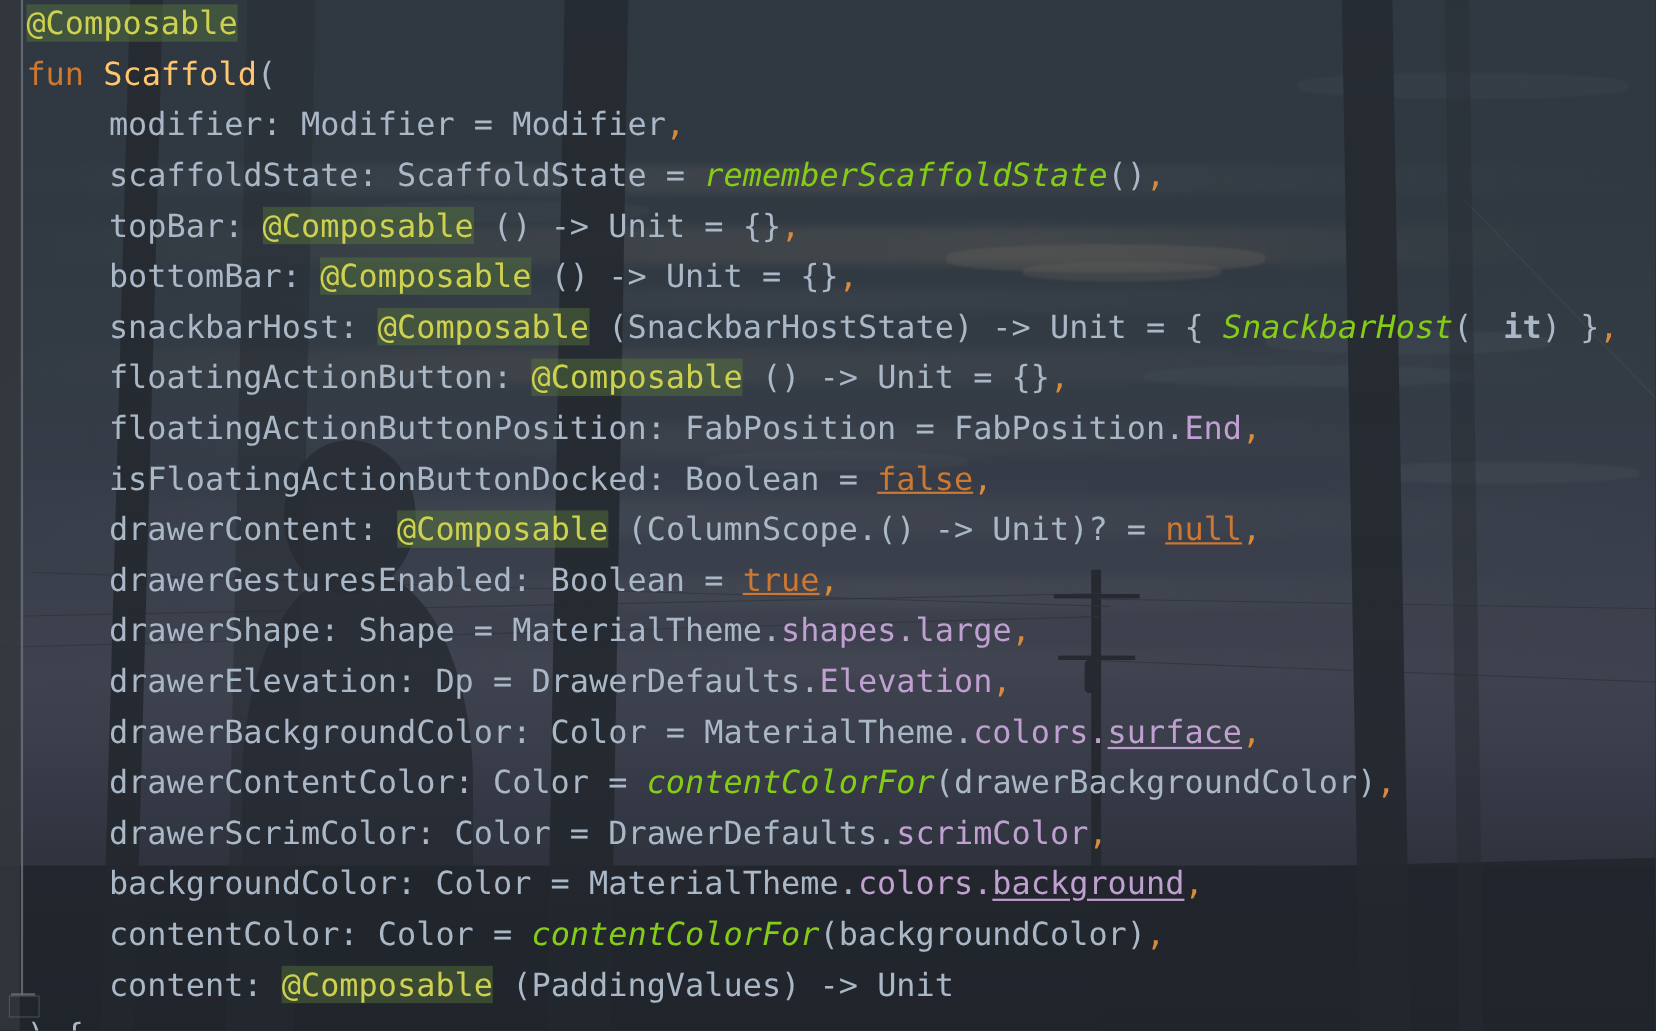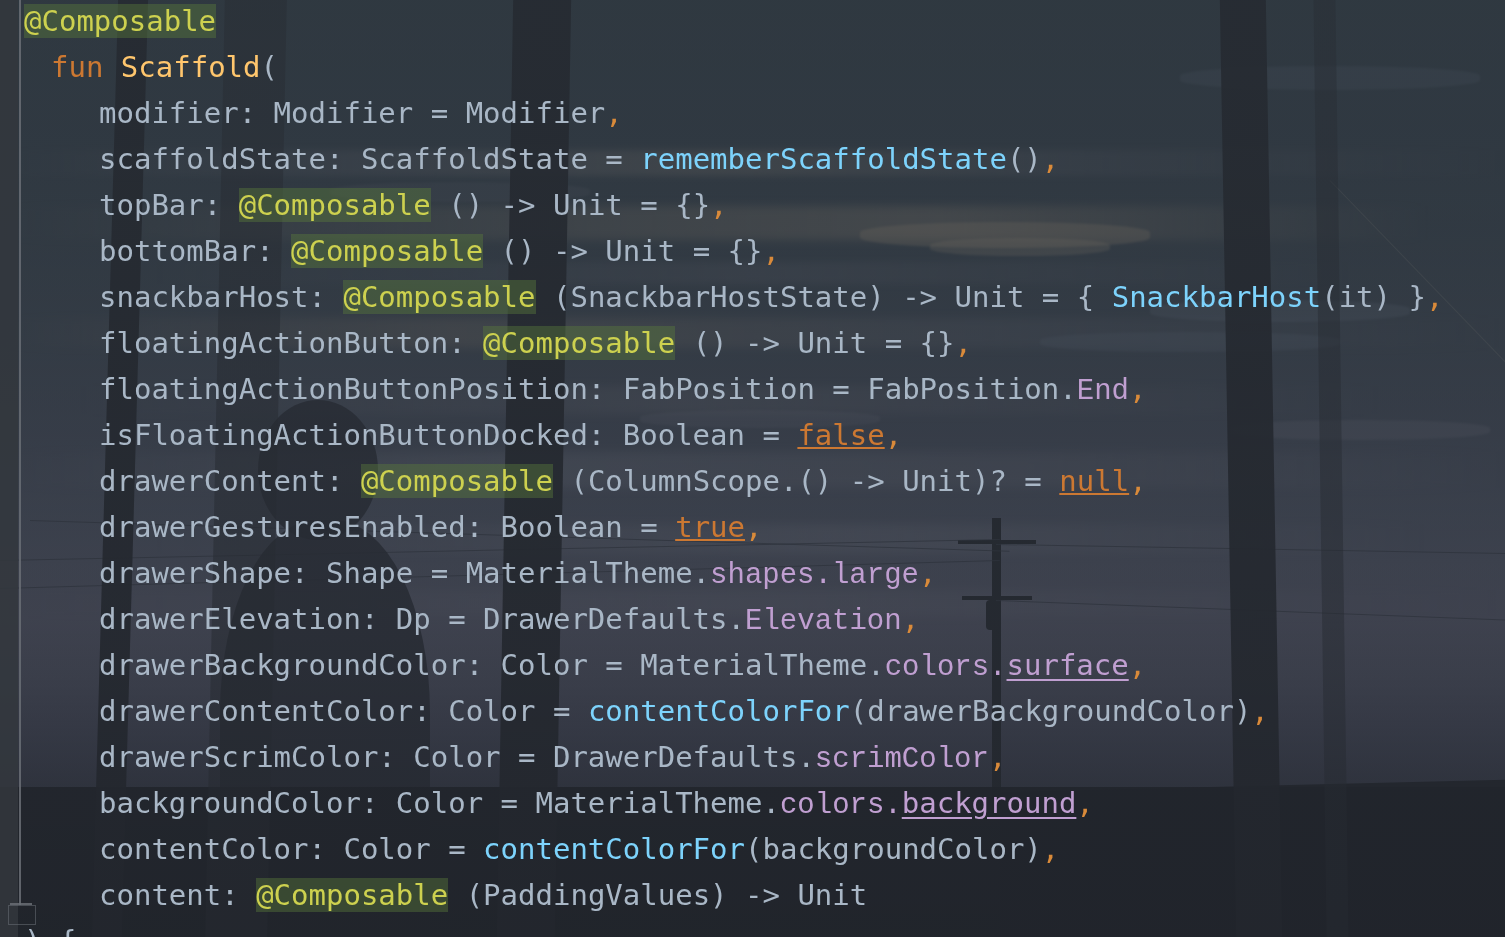"fun" .t-kw { margin-left: 27px -> none }
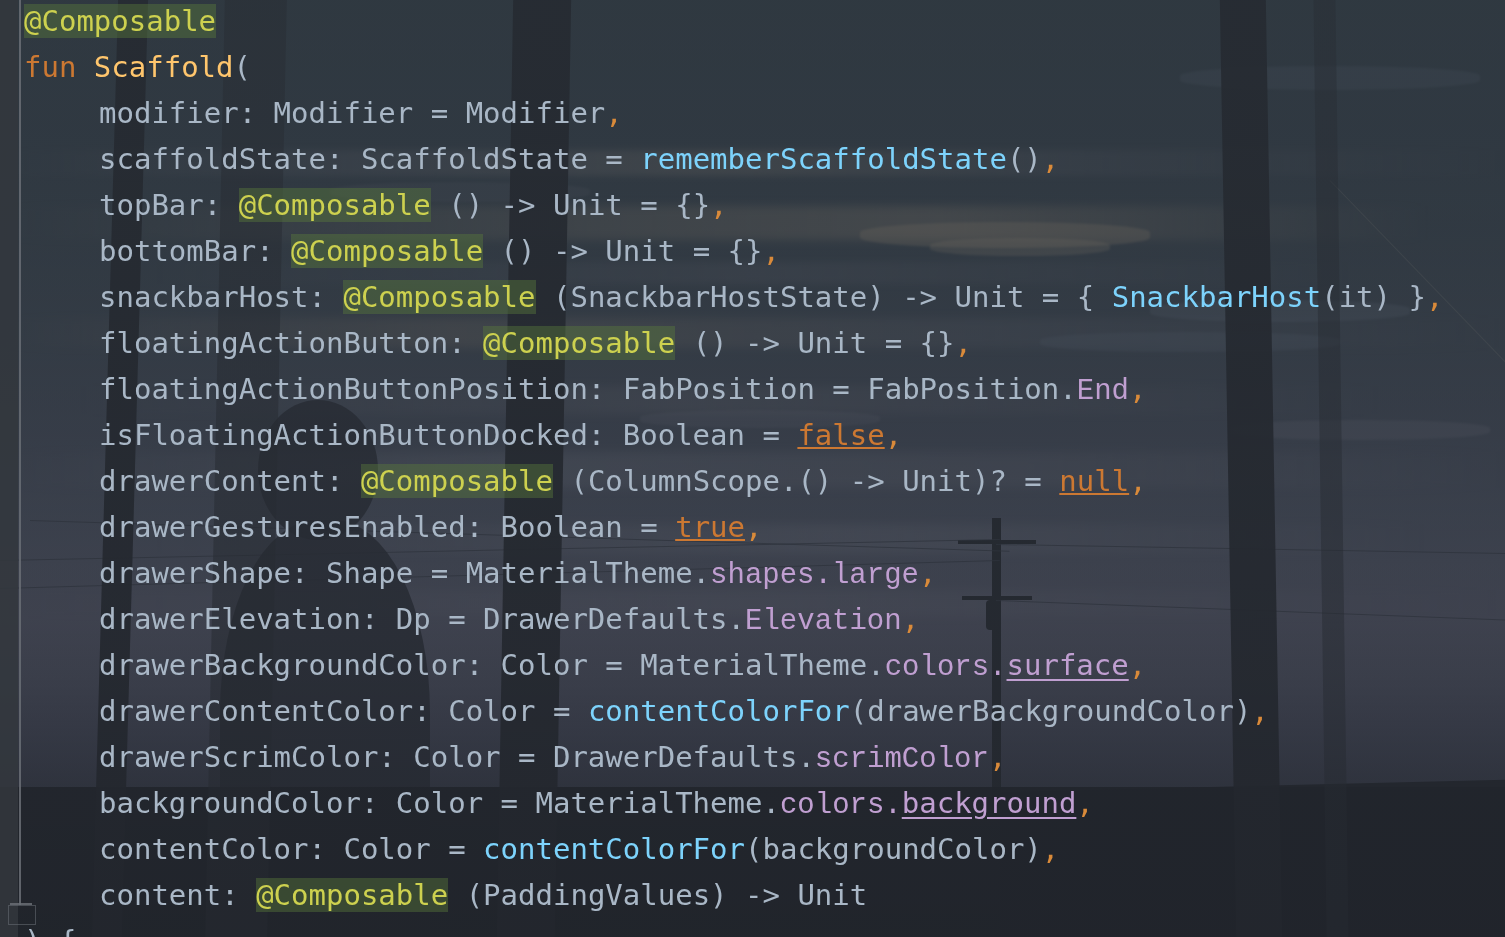"rememberScaffoldState" .t-italic { color: #7dd3fc -> #84cc16; font-style: none -> italic }
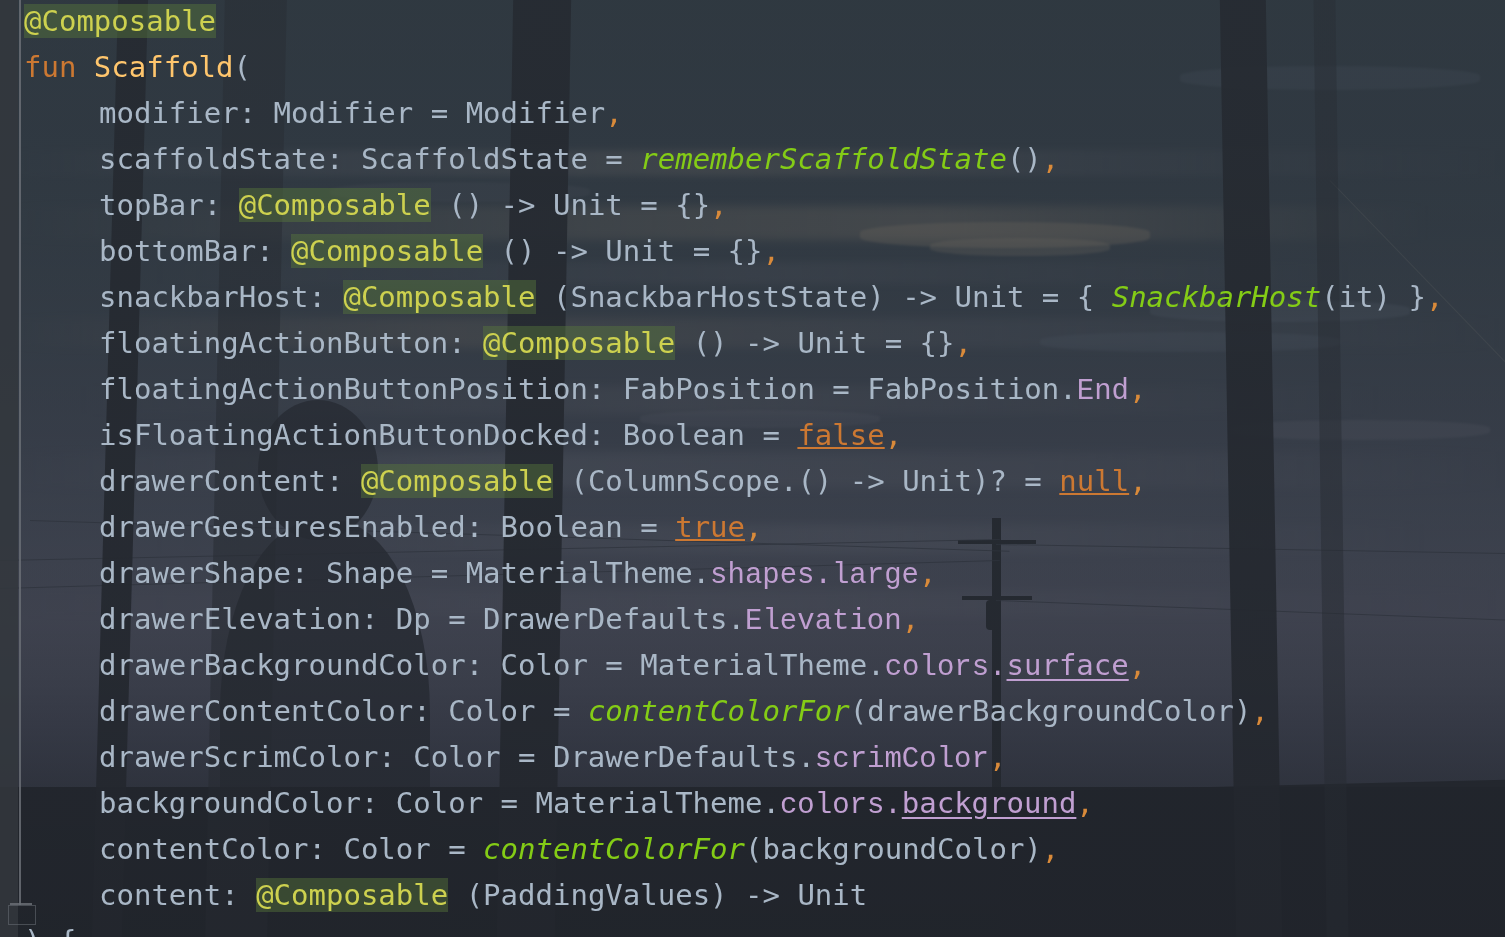"it" .t-bold { font-weight: normal -> bold; margin-left: none -> 28px }
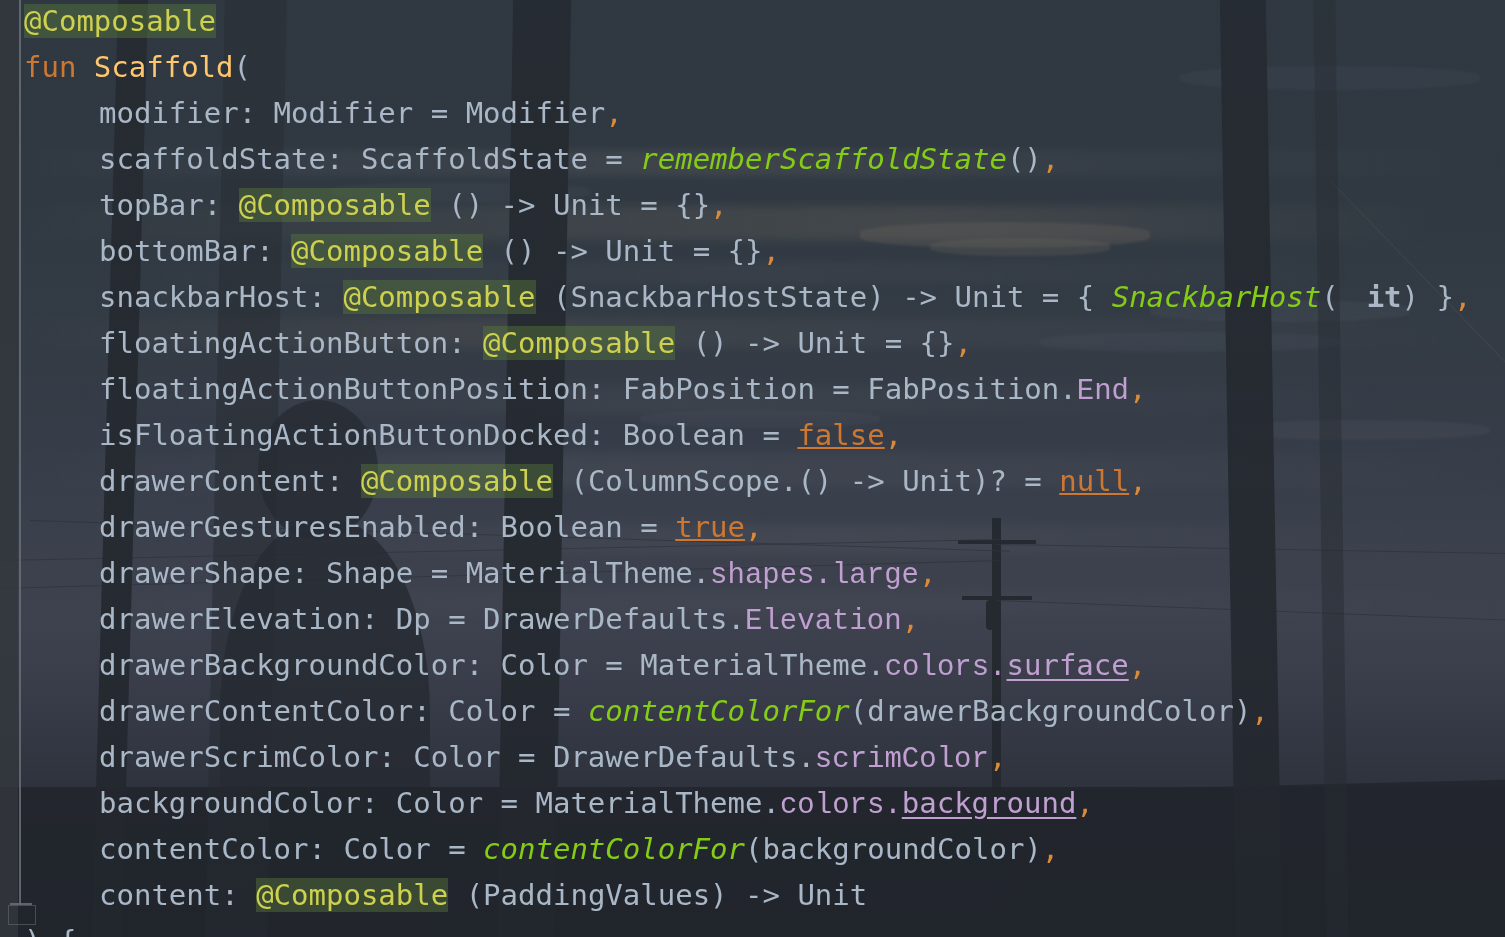"End" .t-prop { font-family: Liberation Mono, monospace -> none }
